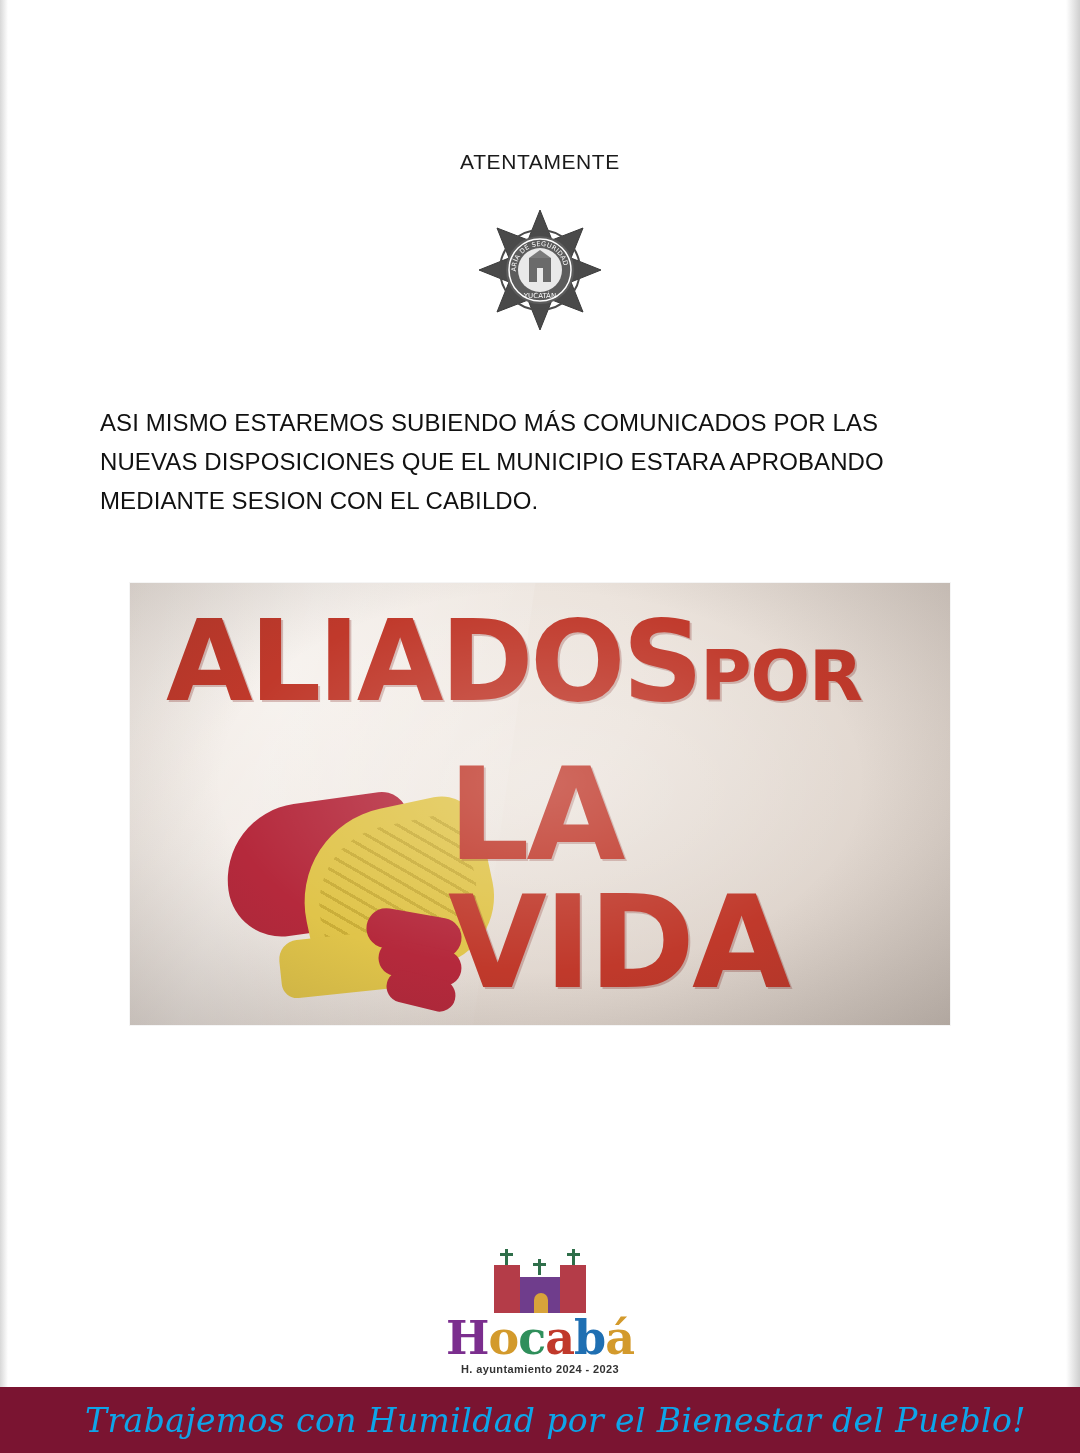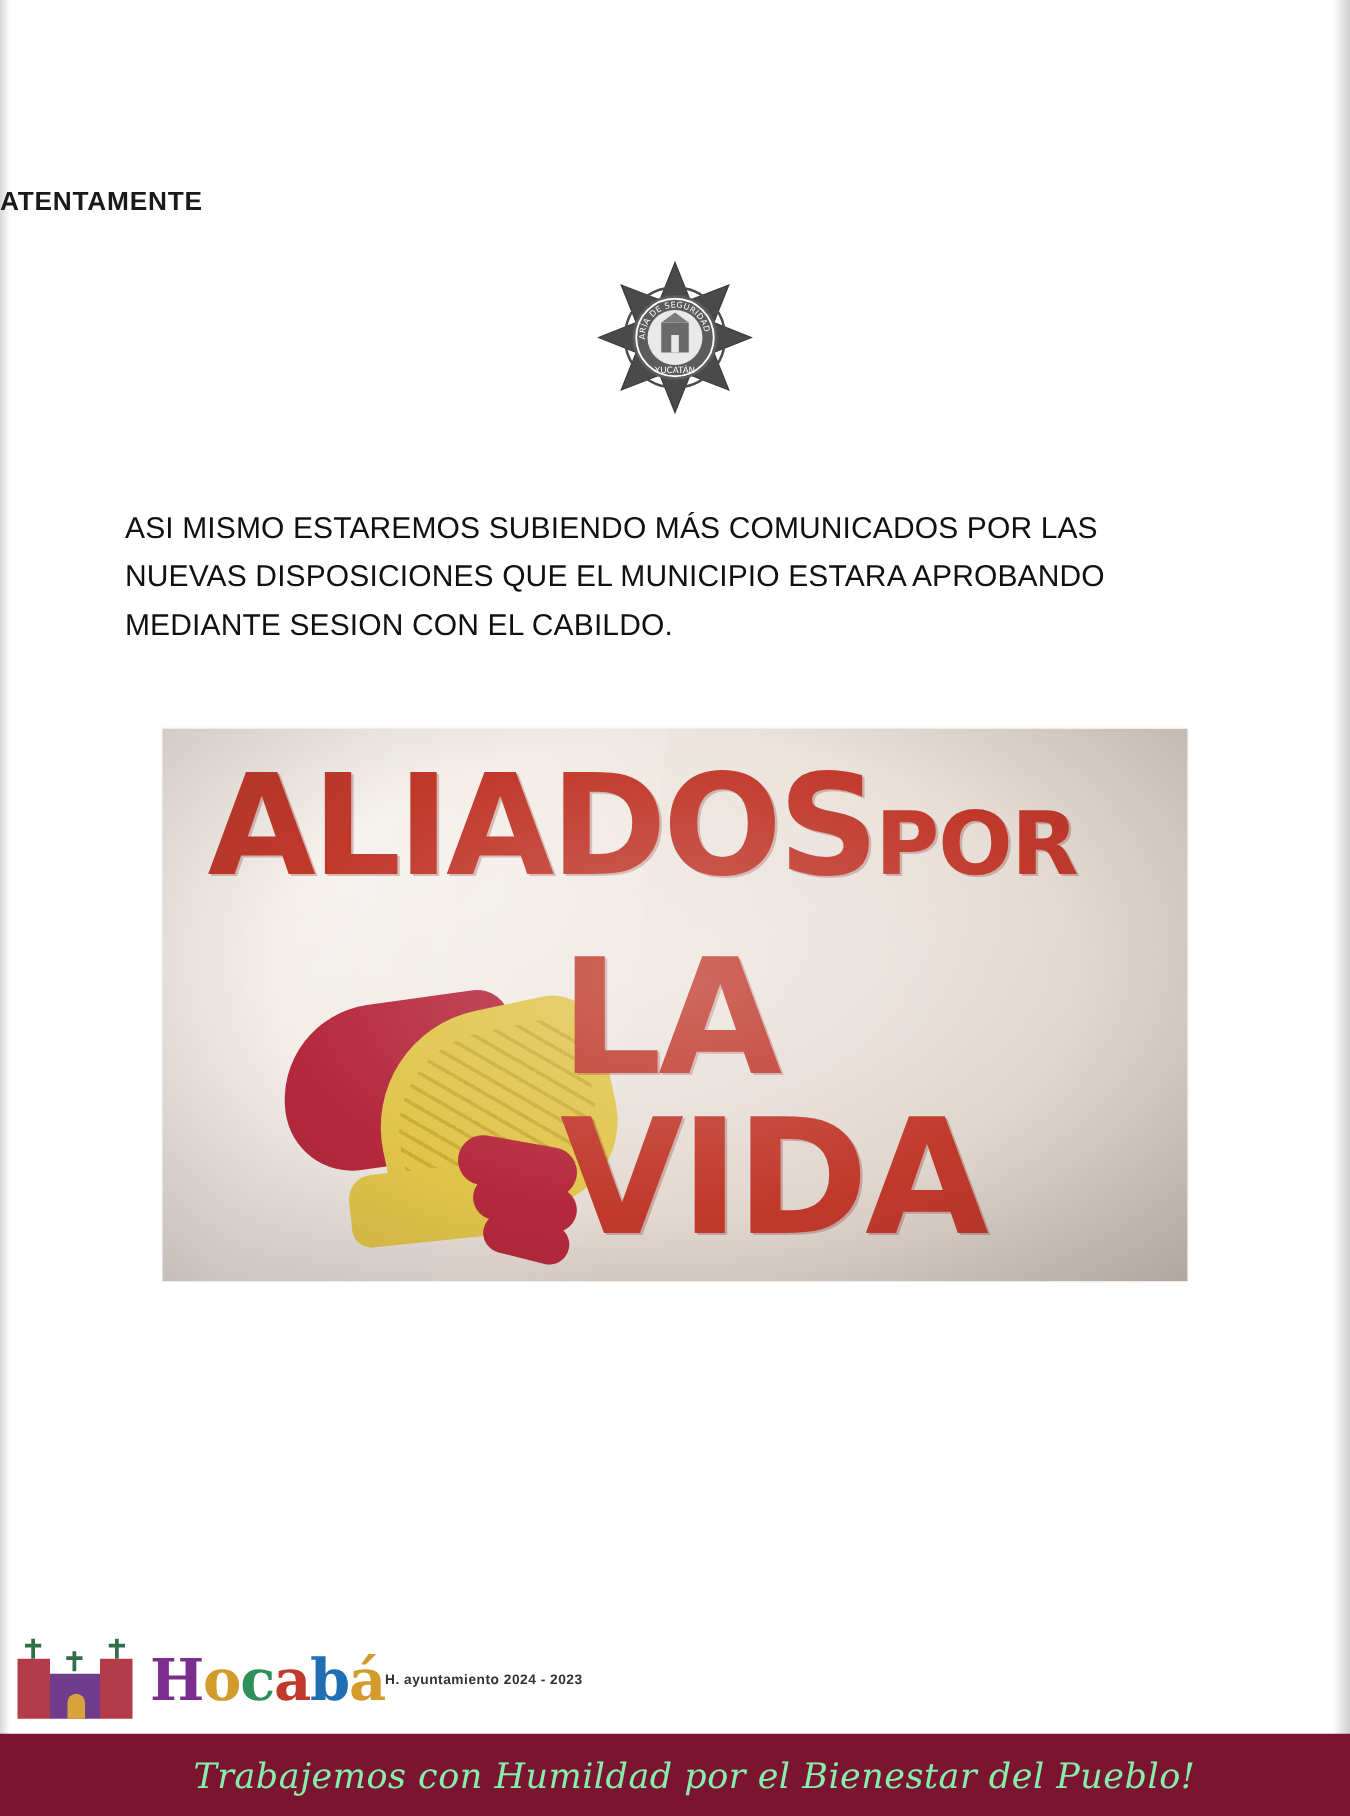"ATENTAMENTE" .atentamente { font-weight: bold -> normal; text-align: left -> center }
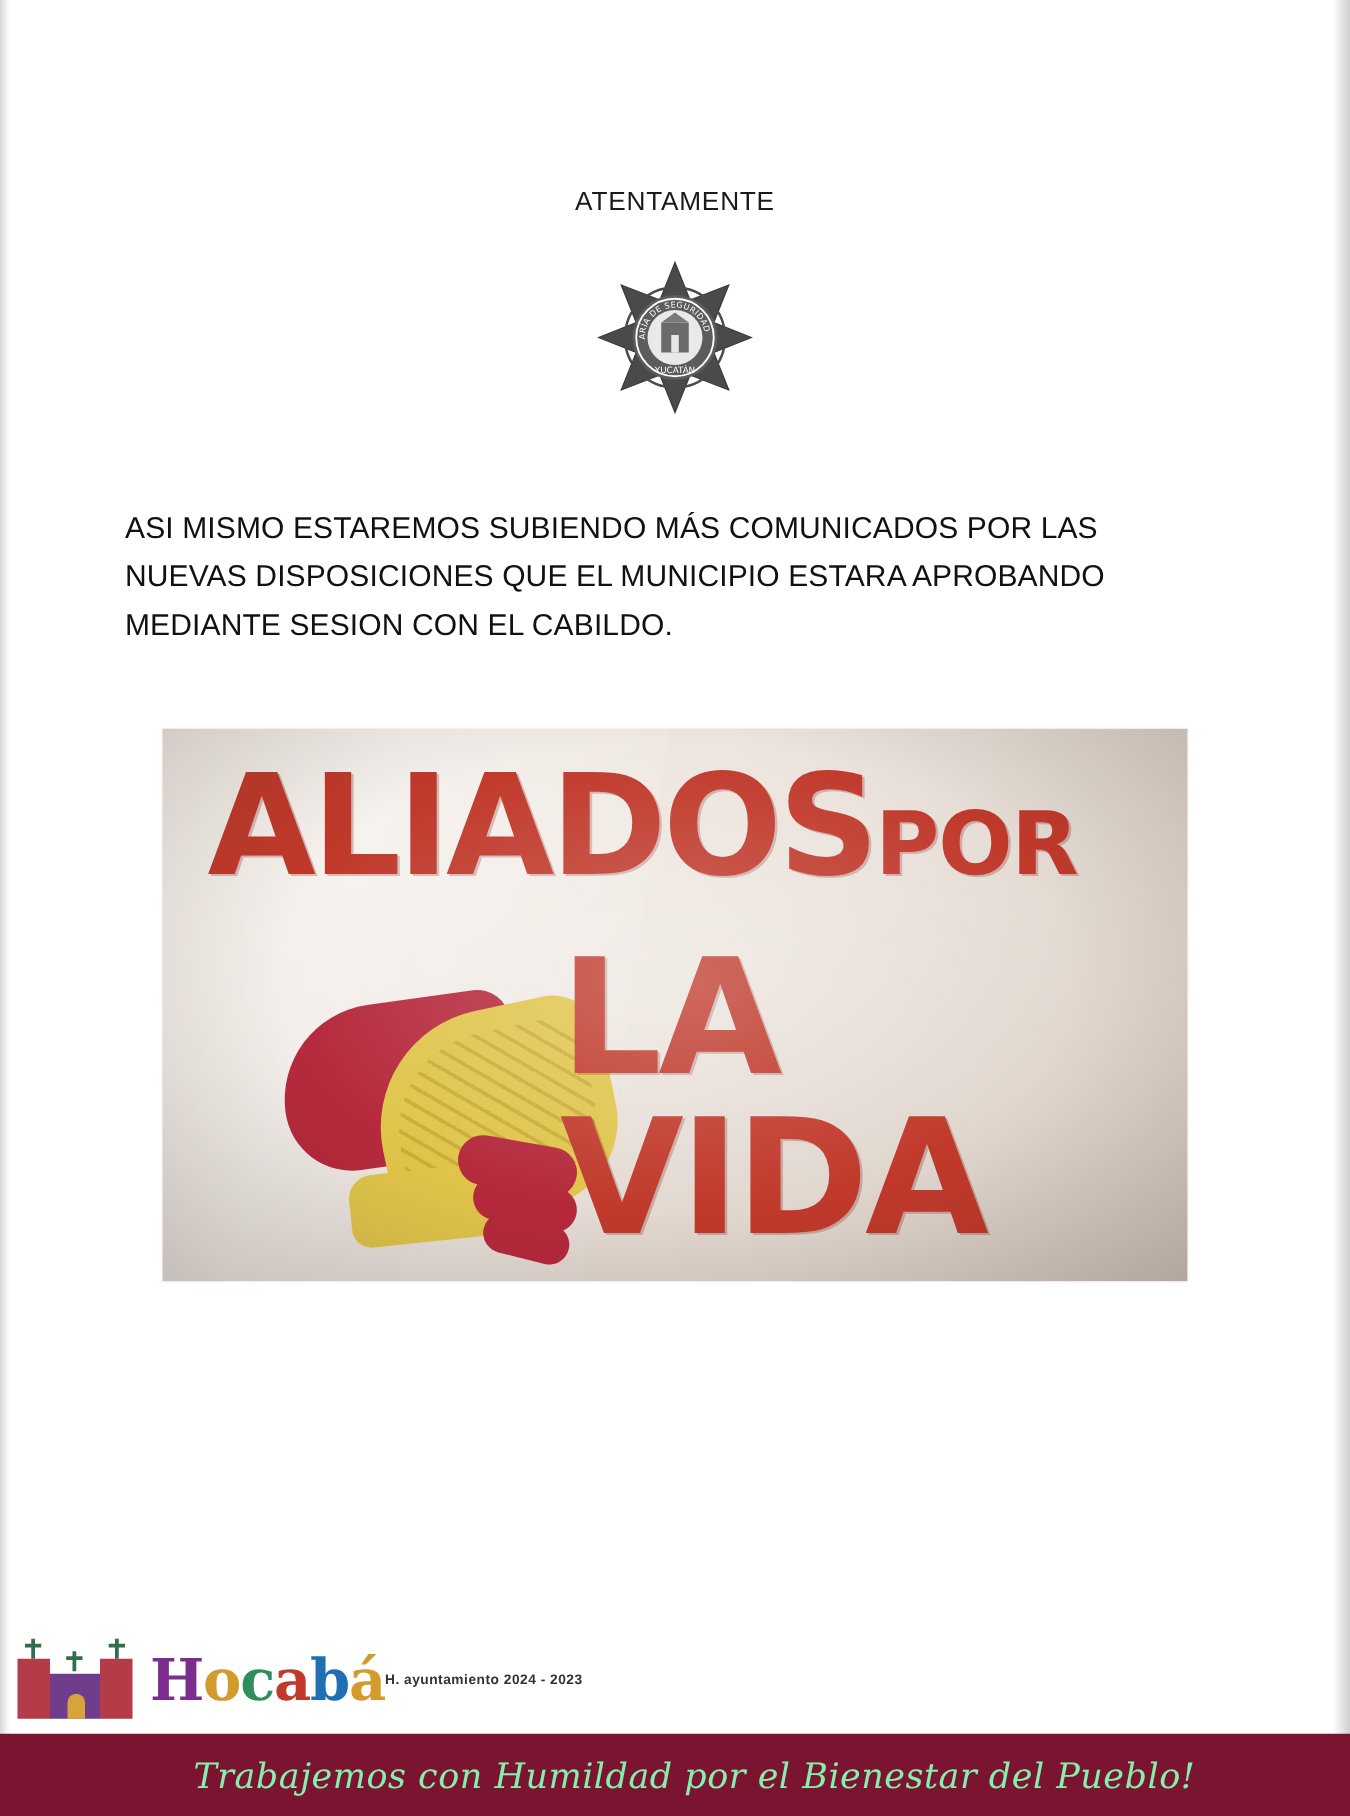"Hocabá" .footer-logo { flex-direction: row -> column }
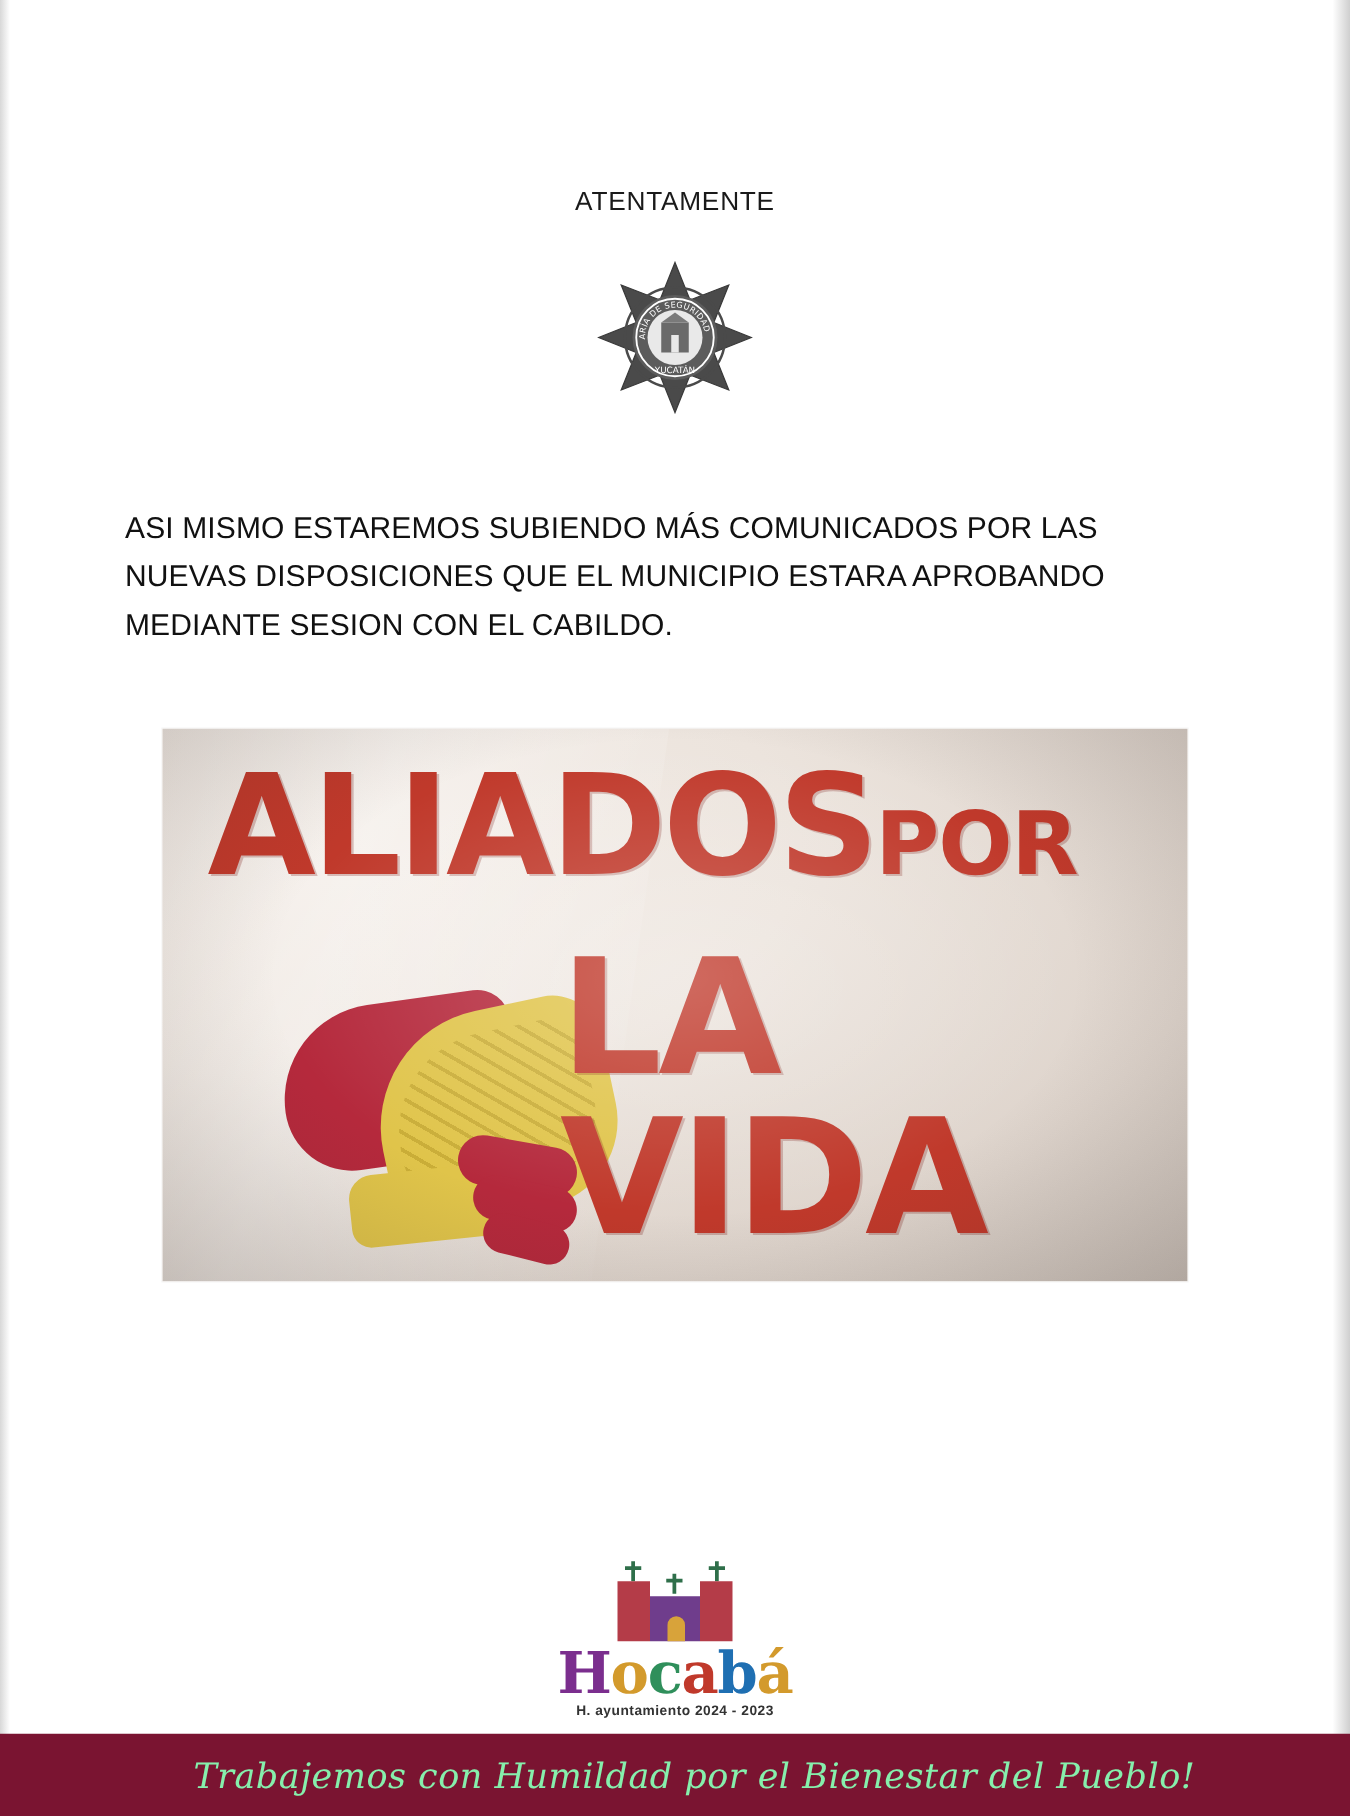"Trabajemos con Humildad por el" .bottom-bar span { color: #86efac -> #0ea5e9; font-size: 28px -> 33px }
